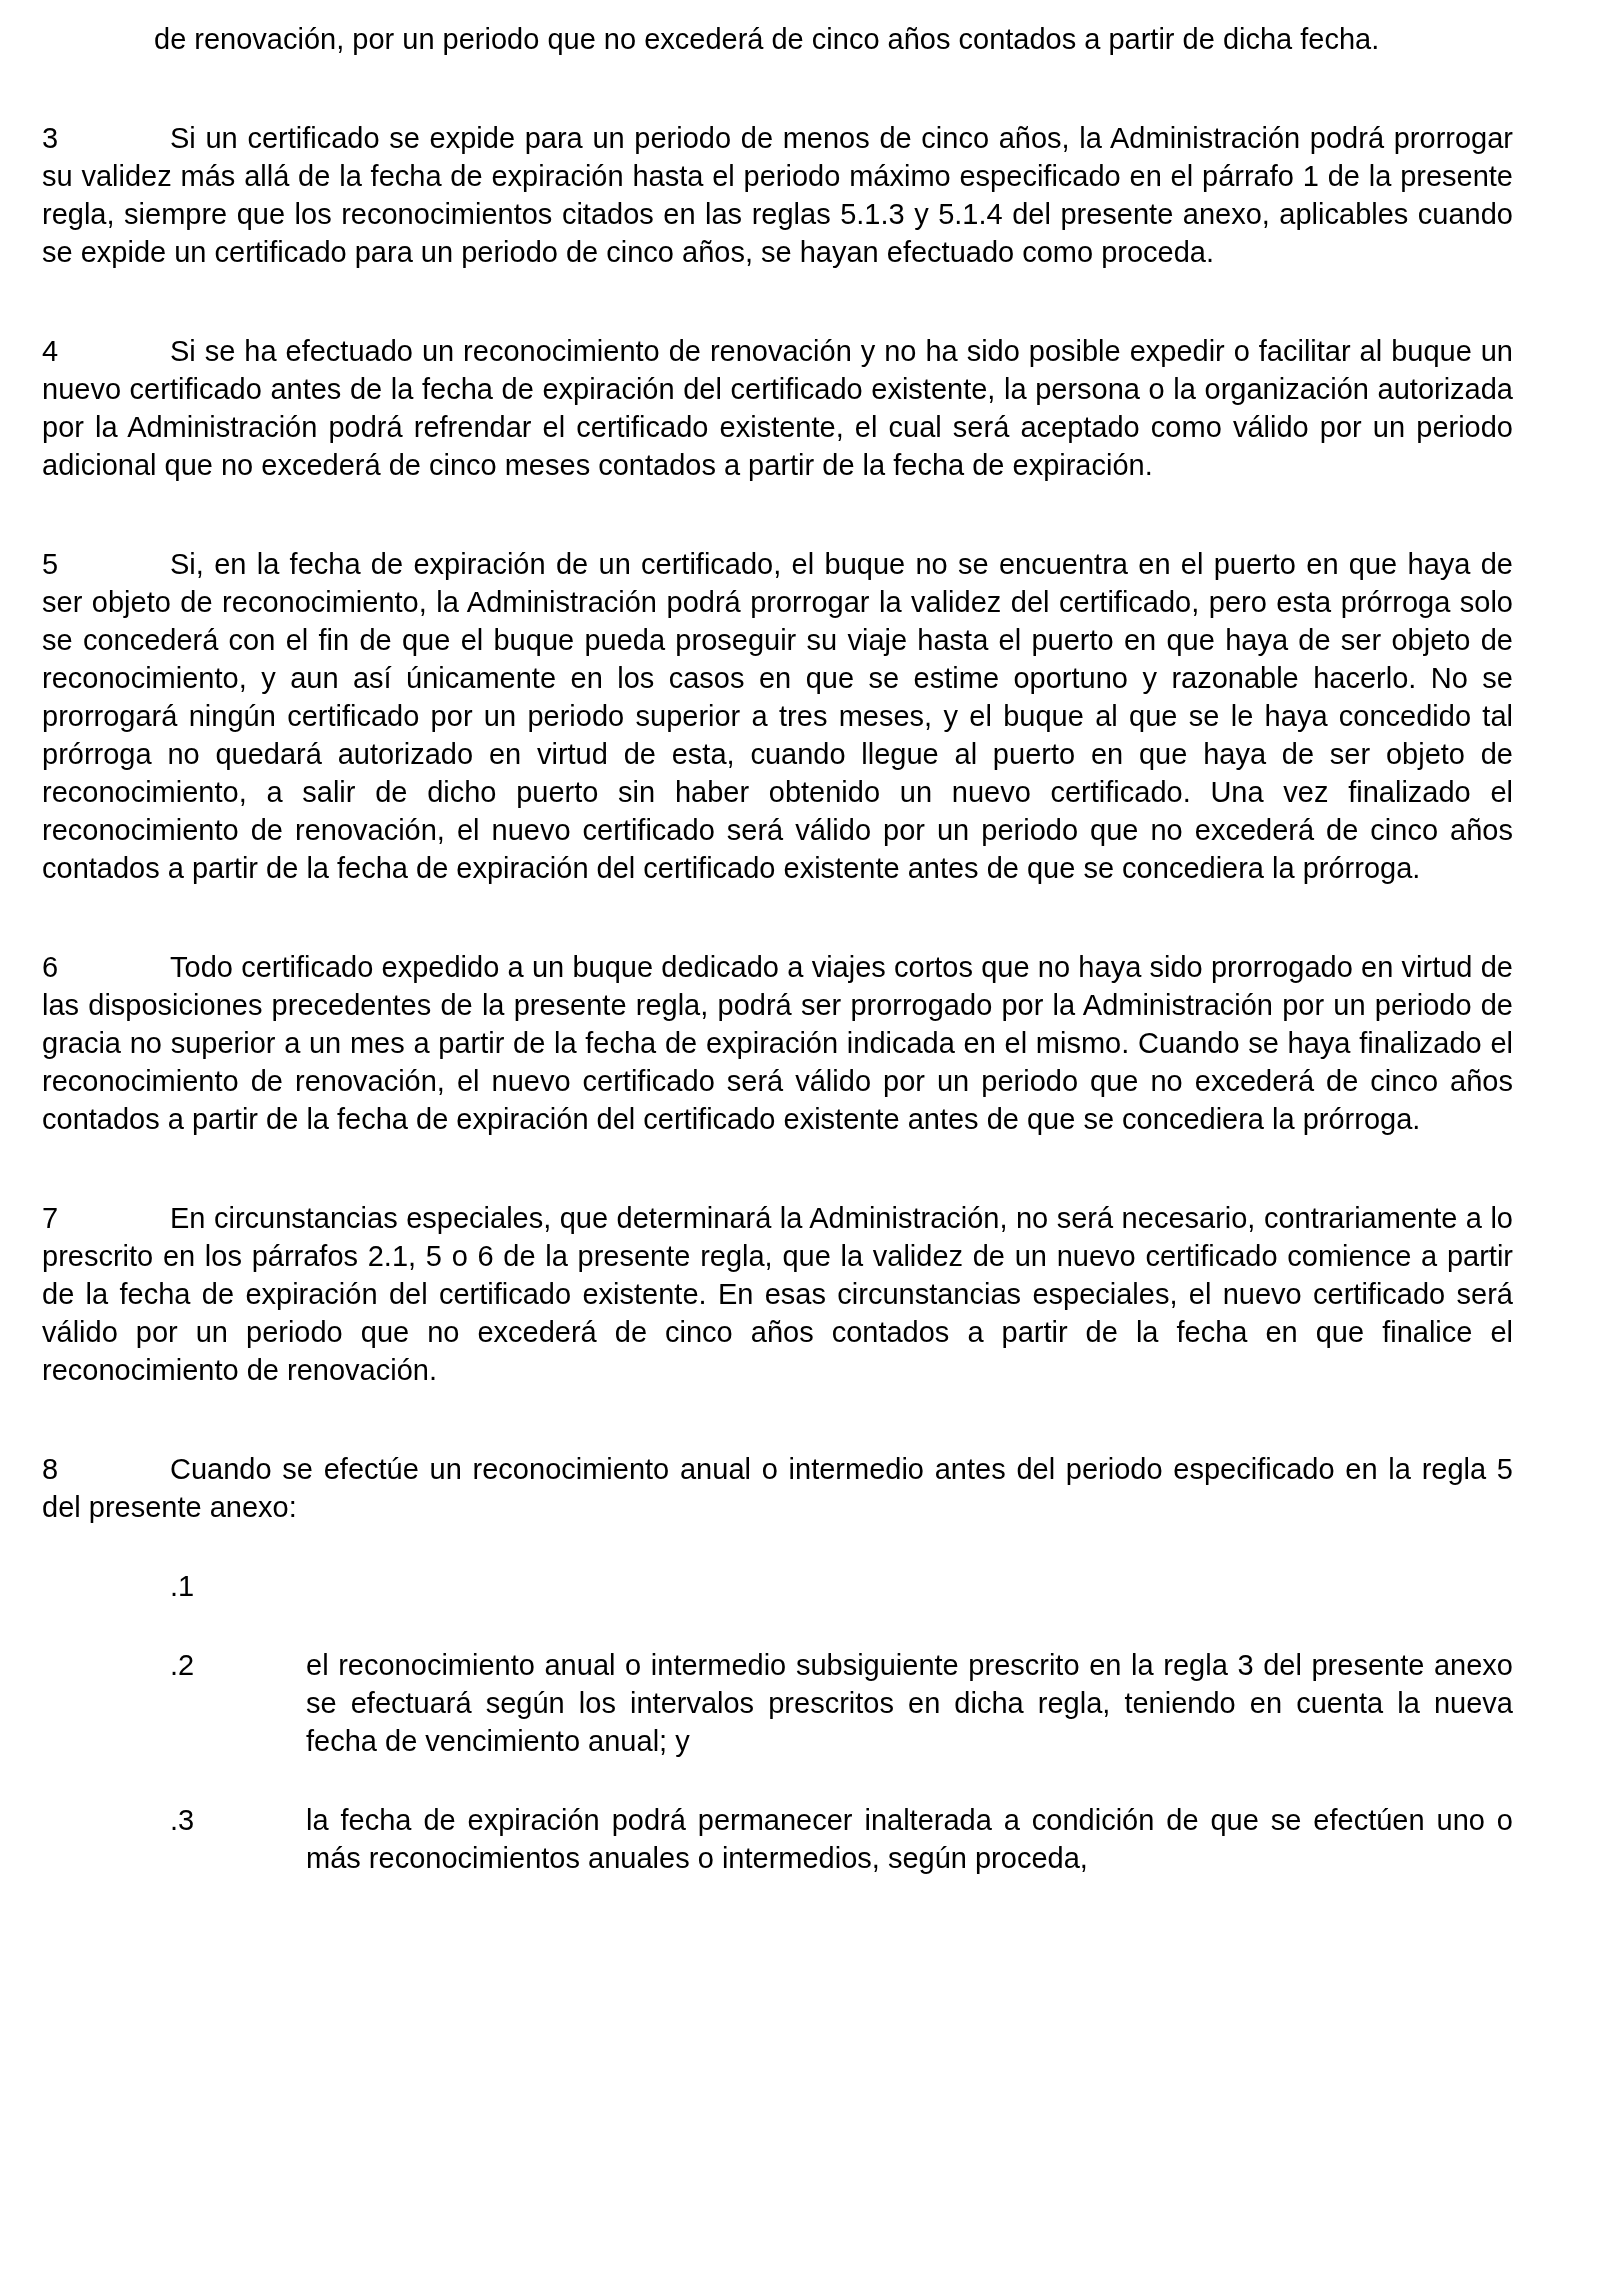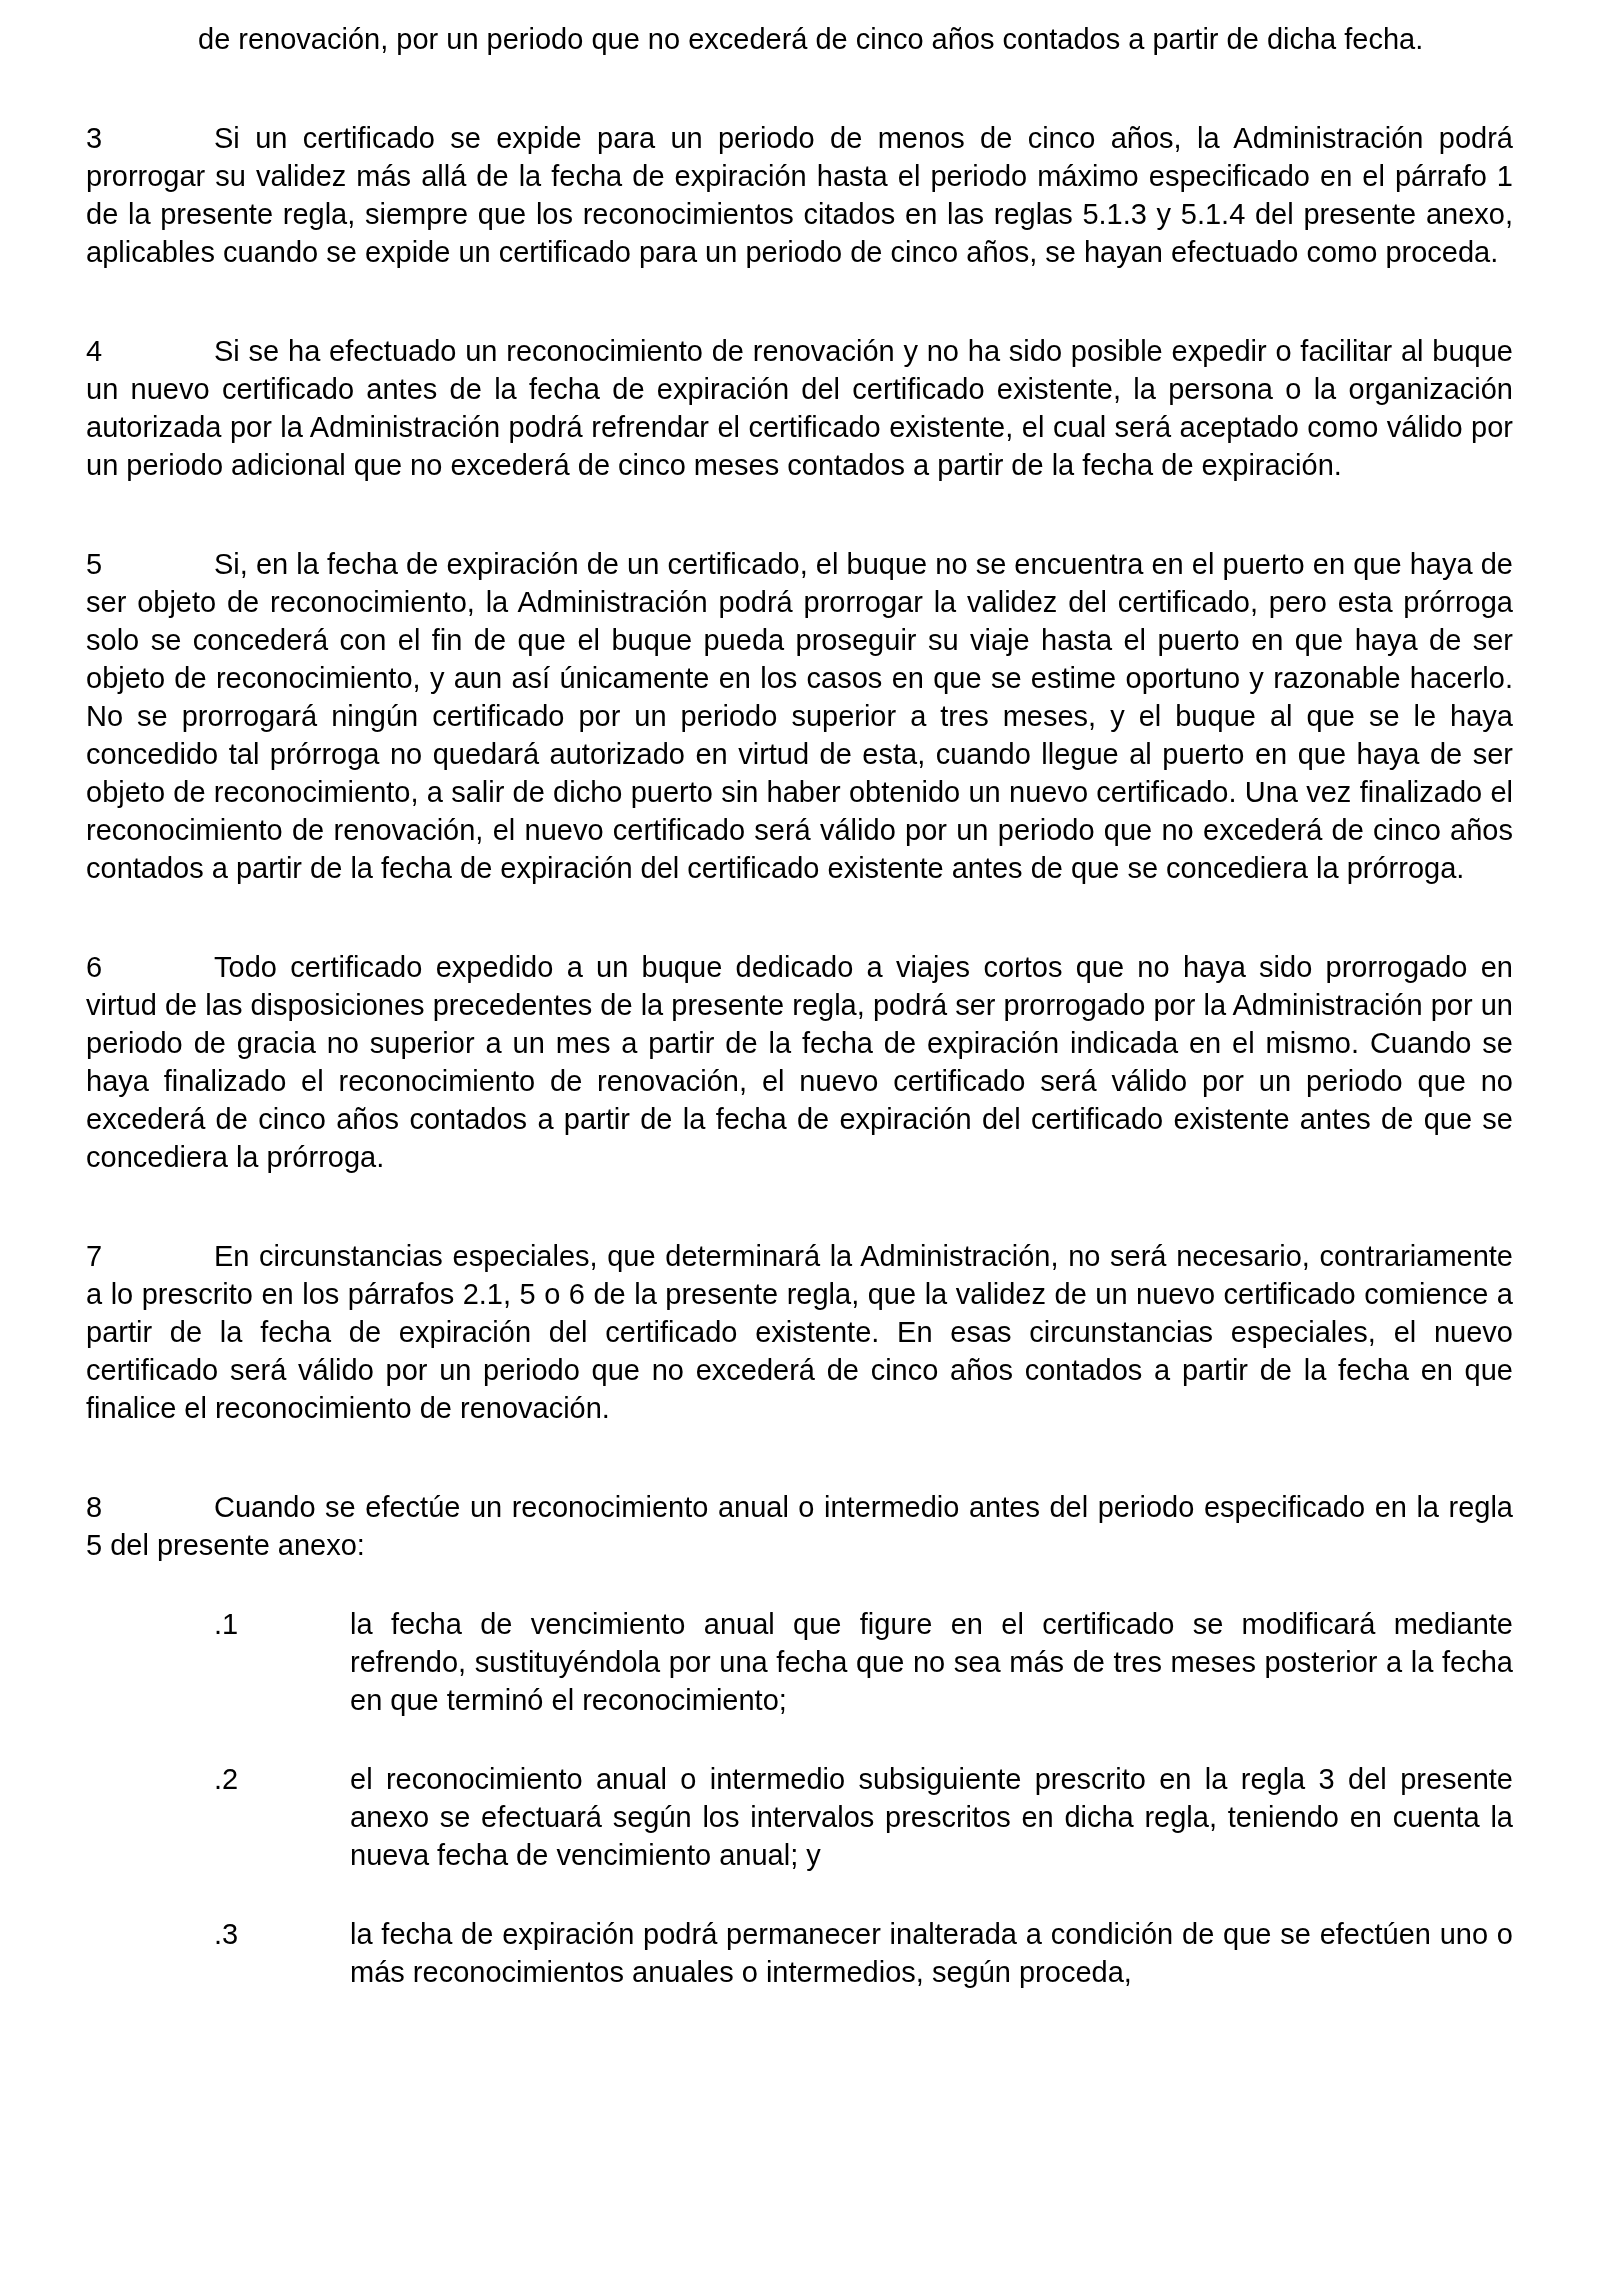"de renovación, por un periodo" .page { padding: 20px 98px 33px 86px -> 20px 98px 33px 42px }
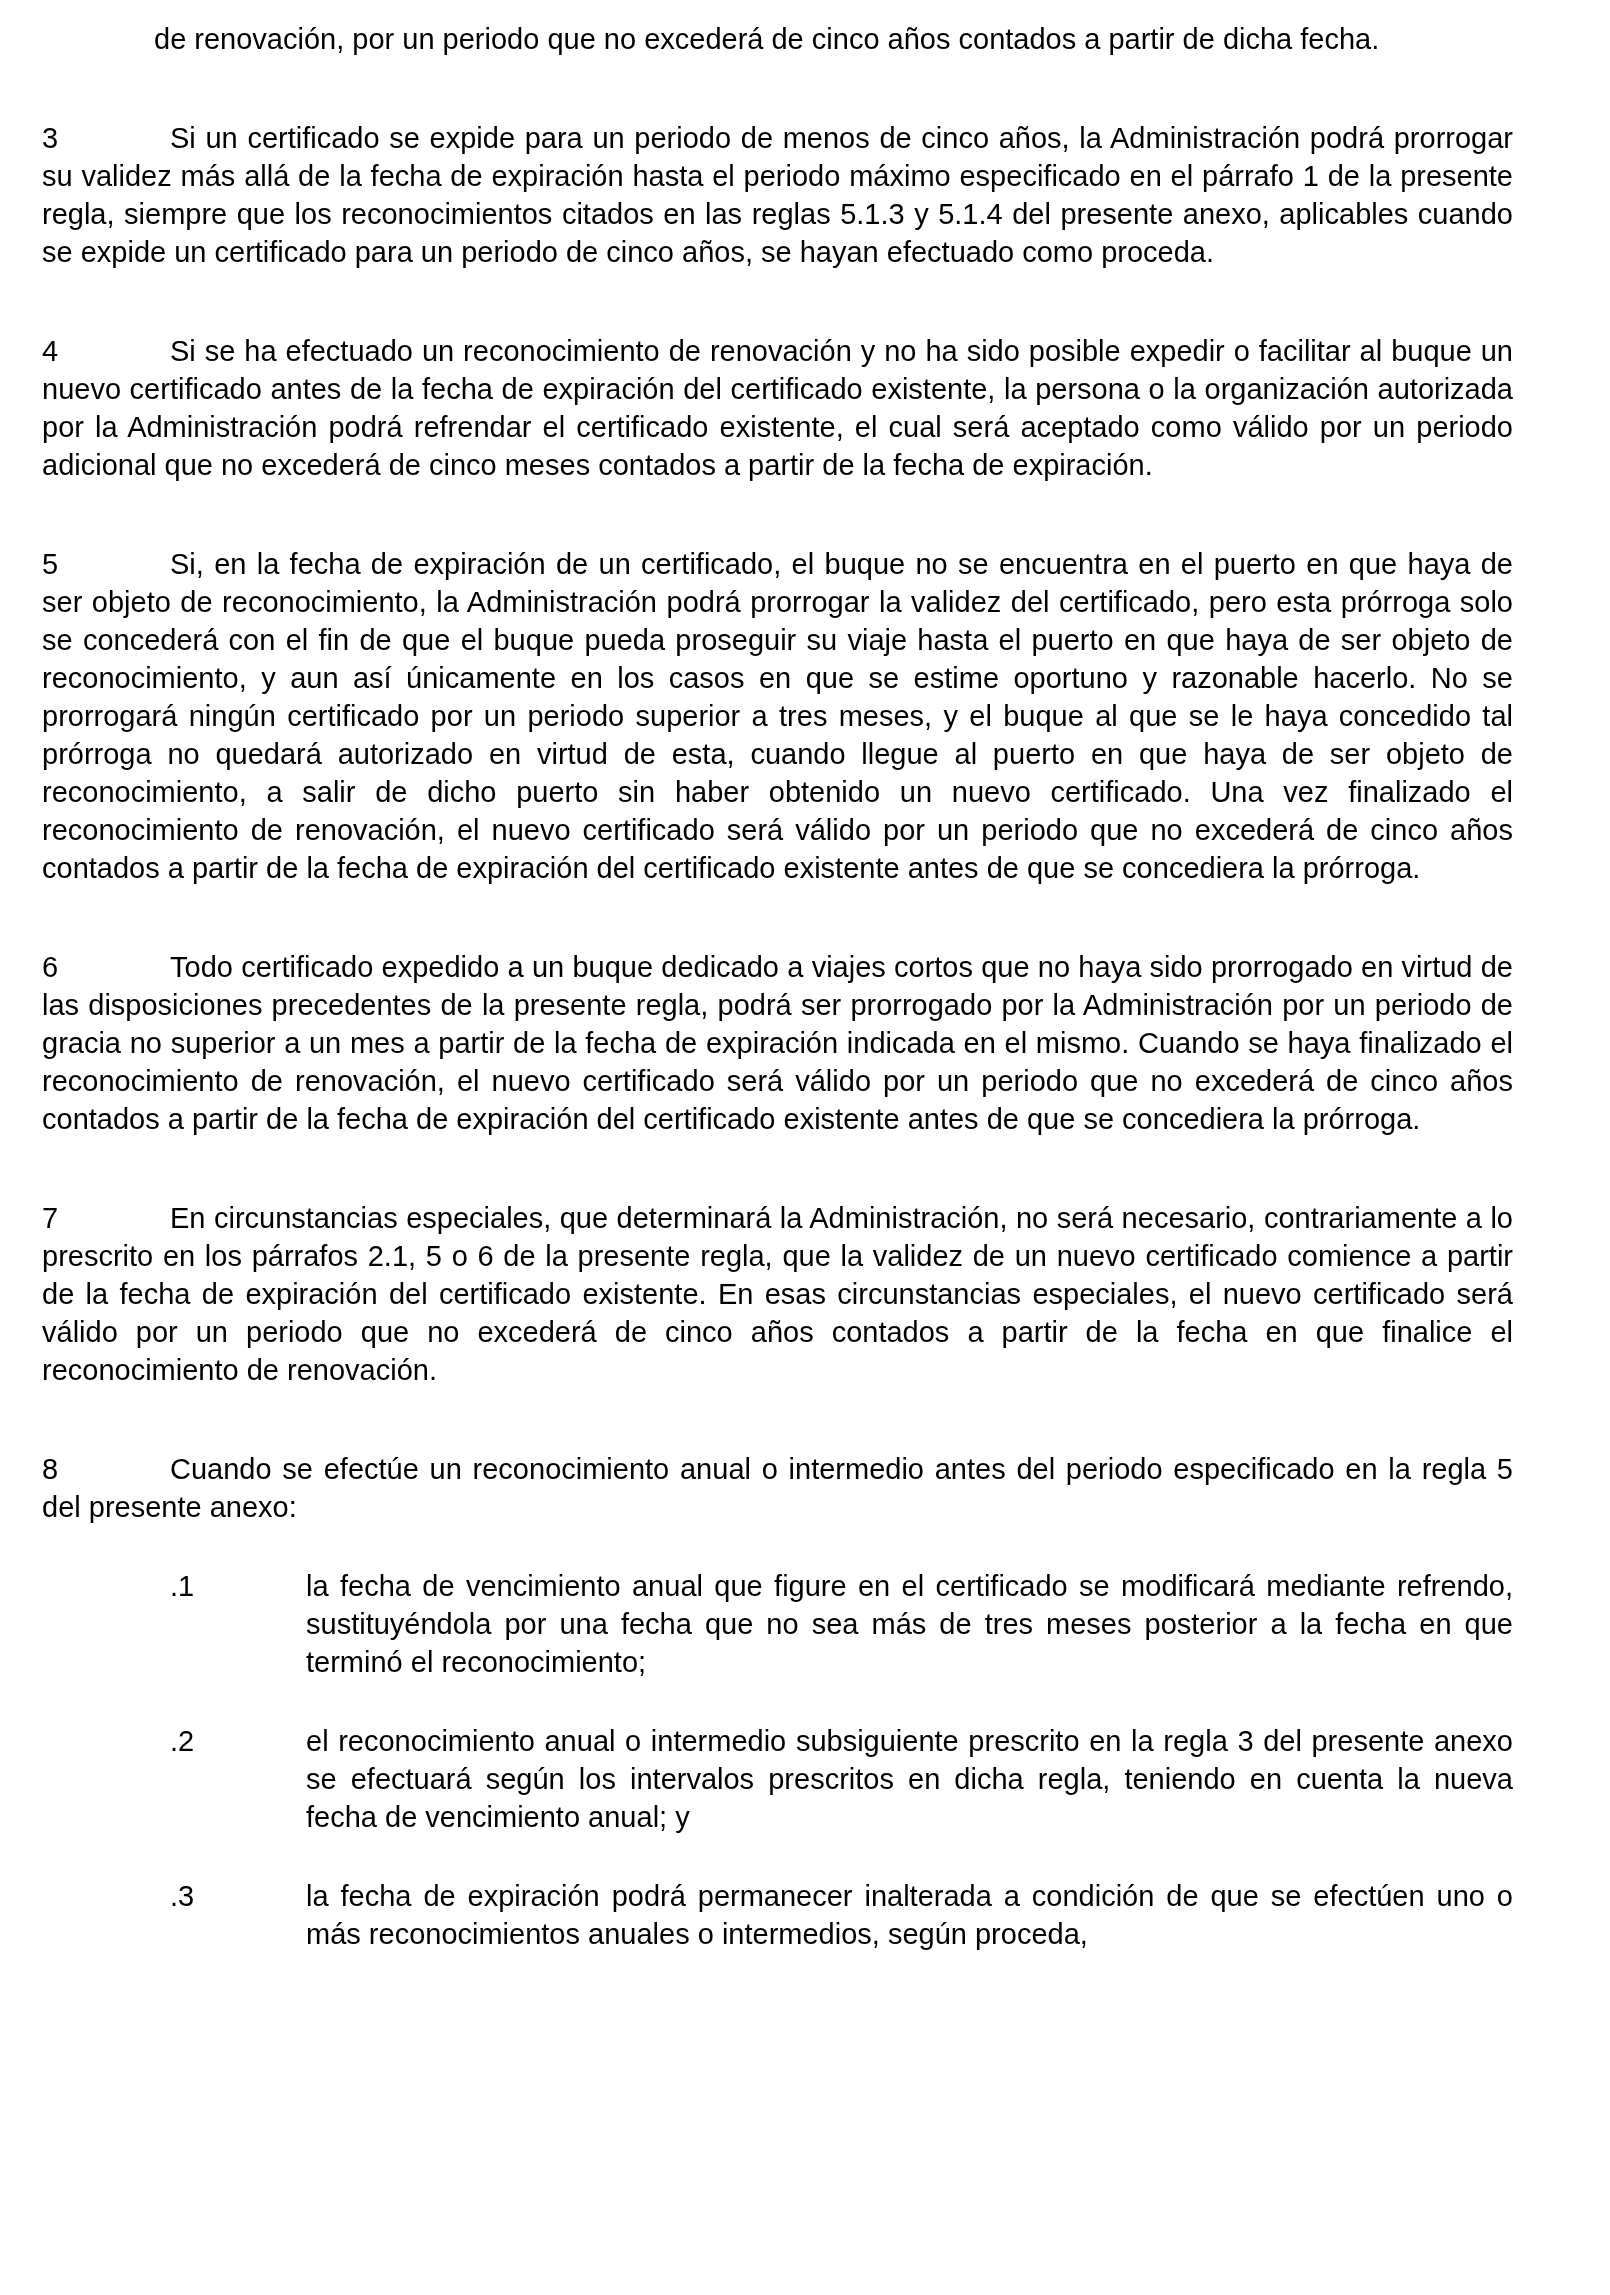"la fecha de vencimiento anual" div.sub-text { html: <div>la fecha de vencimiento anual que figure en el certificado se modificará mediante refrendo, sustituyéndola por una fecha que no sea más de tres meses posterior a la fecha en que terminó el reconocimiento;</div> -> none }
